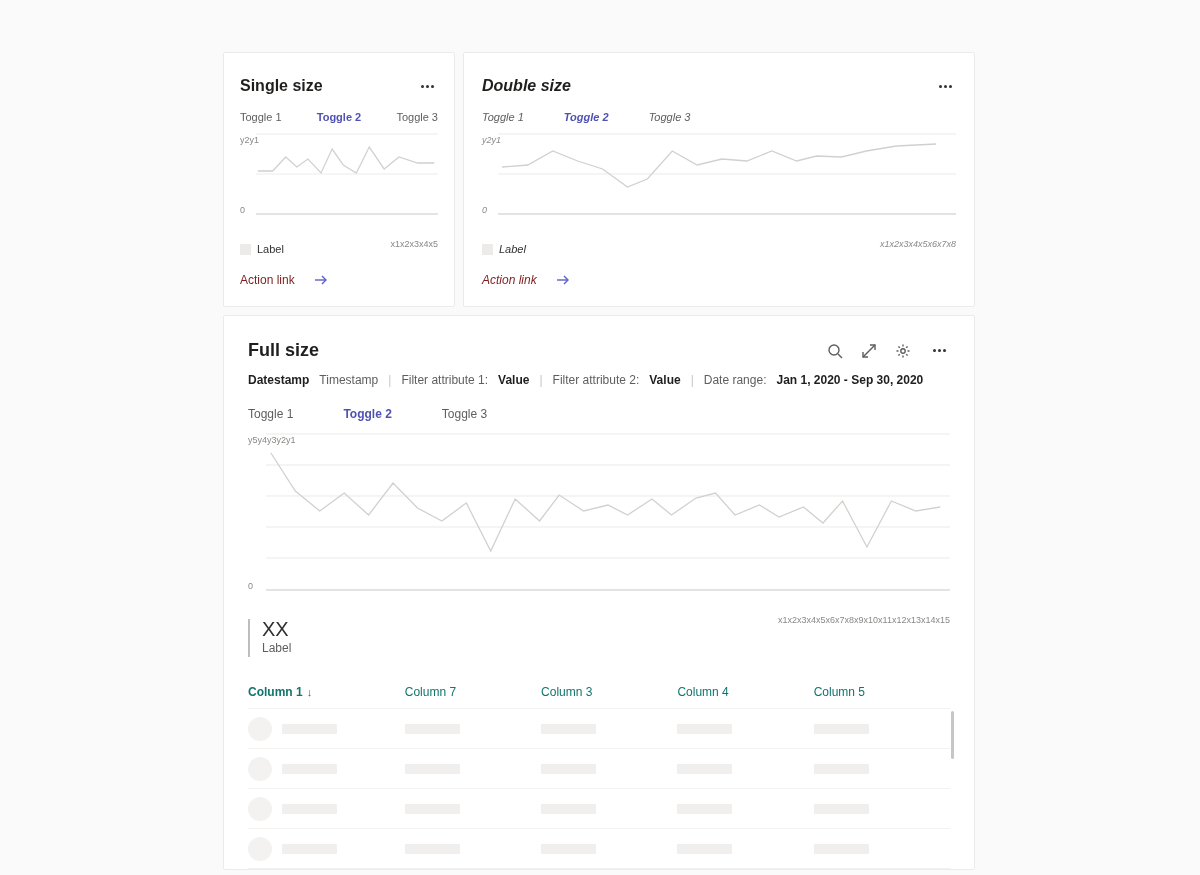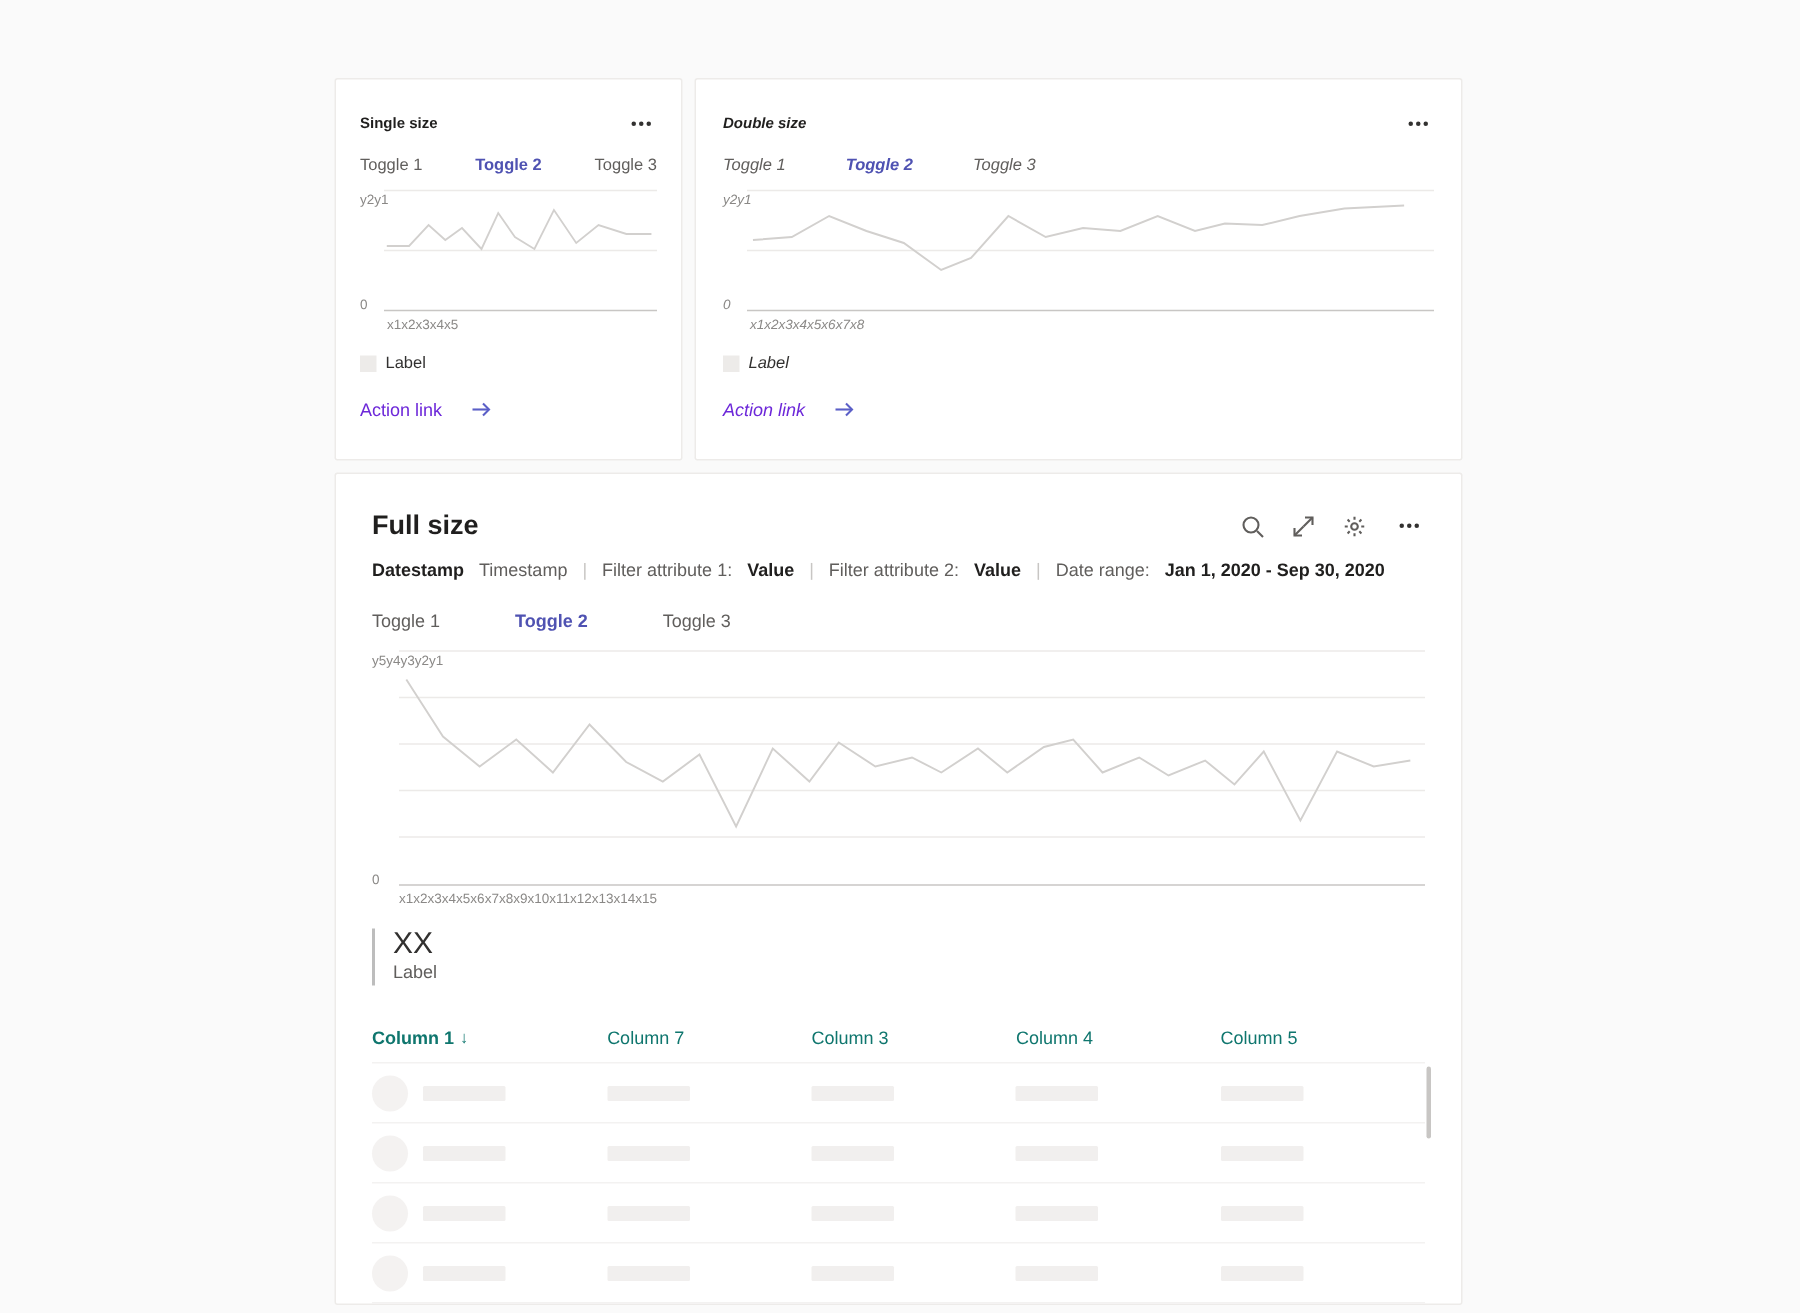"Single size" .card-title { font-size: 10px -> 16px }
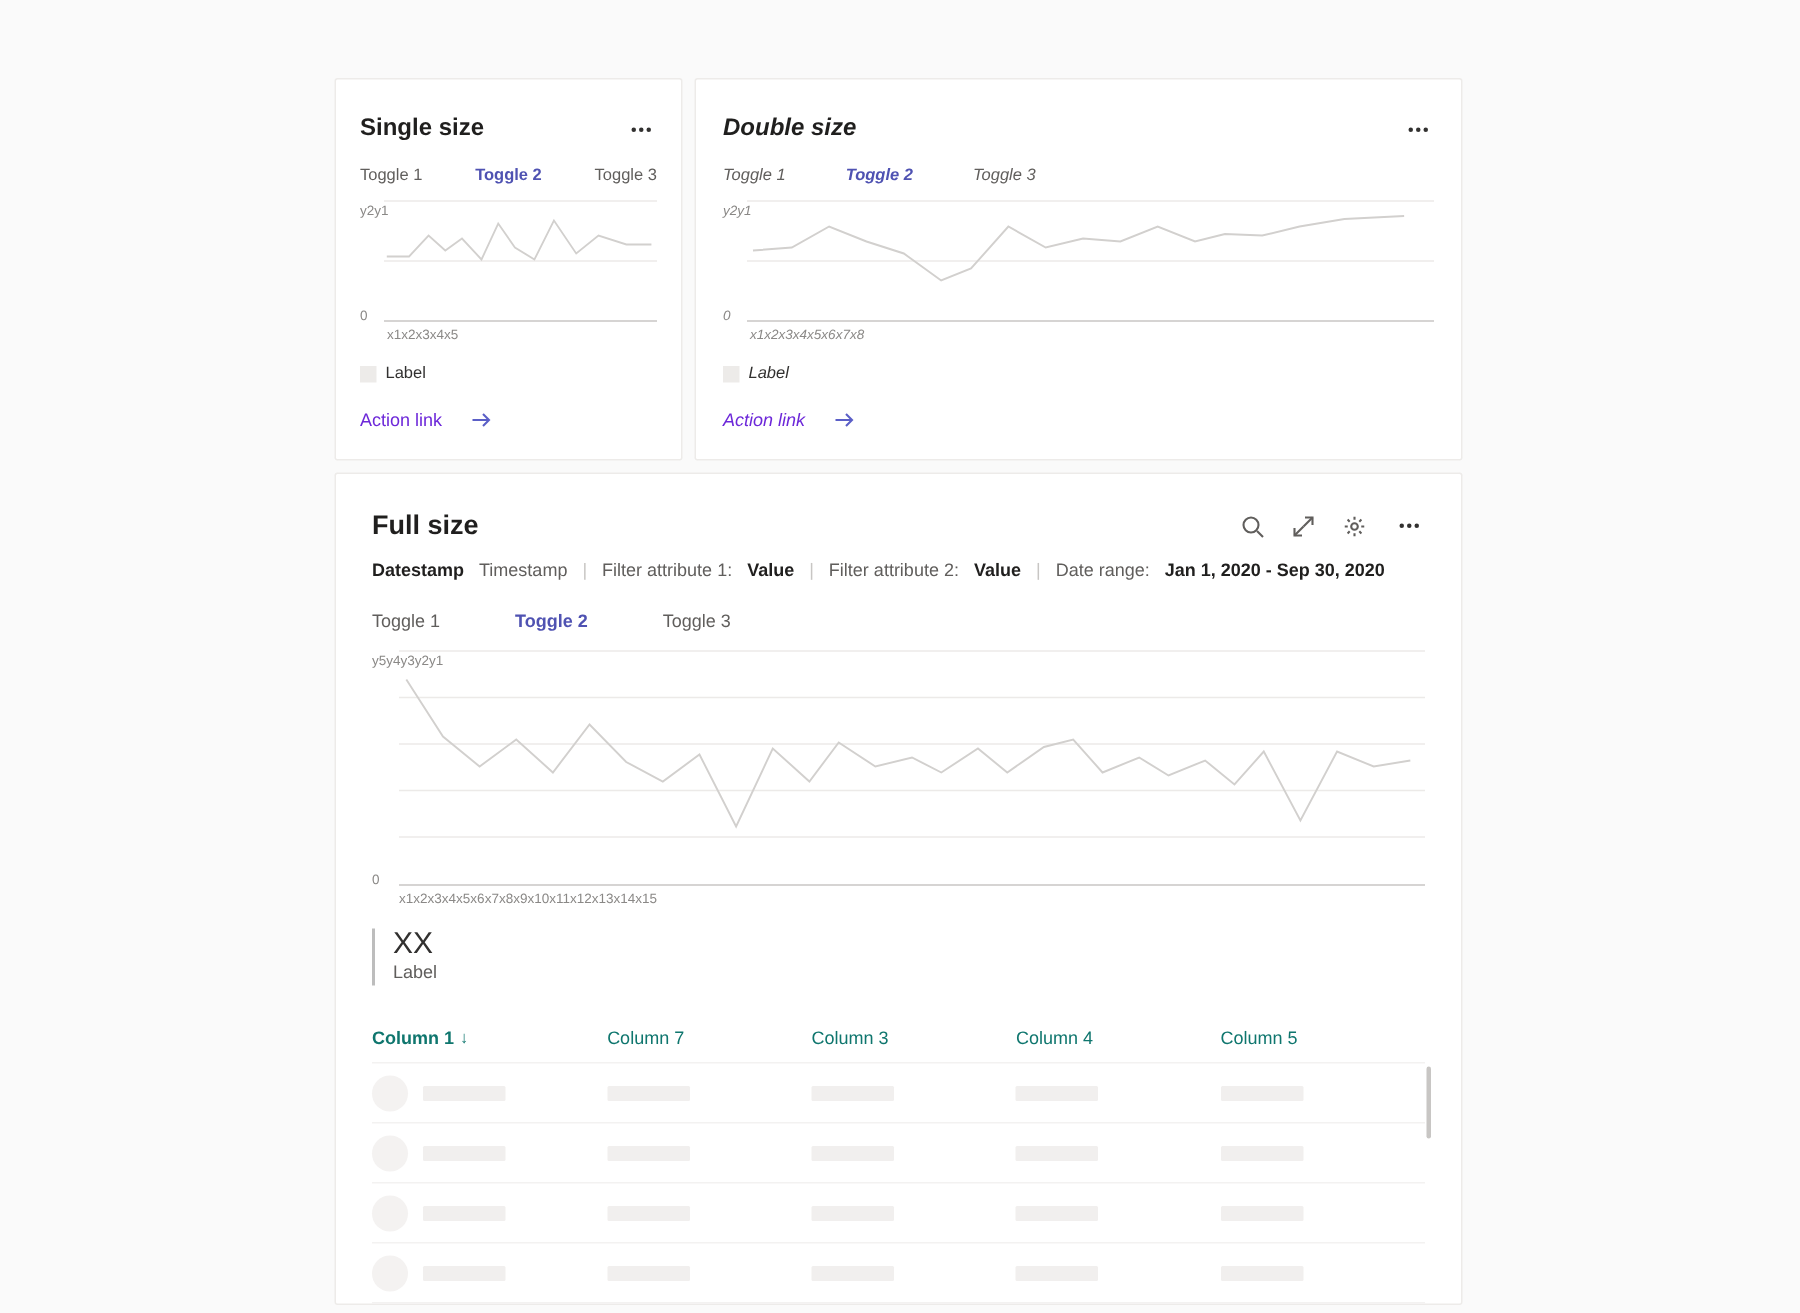"x1" .chart-area .x-axis { justify-content: flex-start -> flex-end; margin-top: none -> 21px }
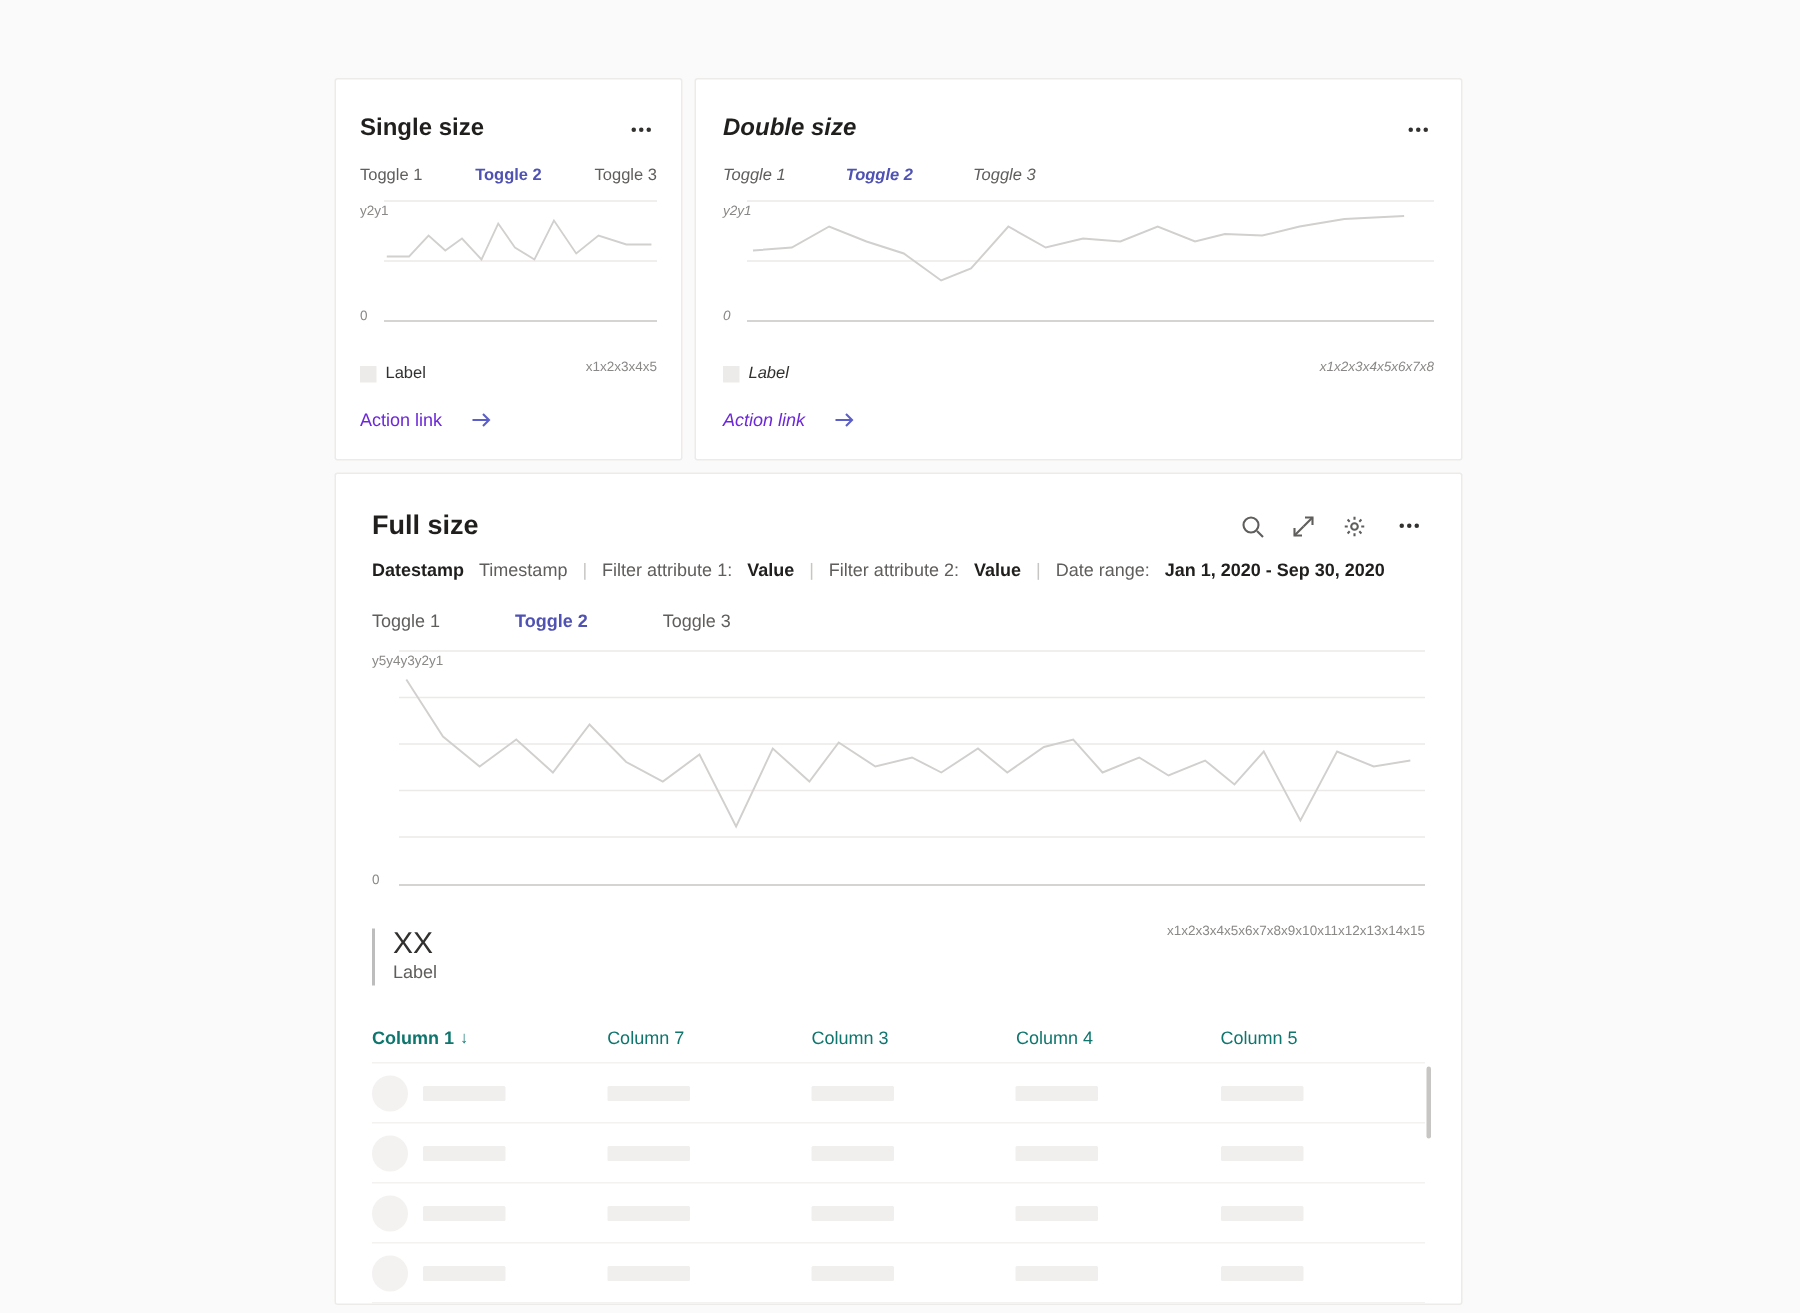"Action link" .action-link { color: #6d28d9 -> #7f1d1d }
